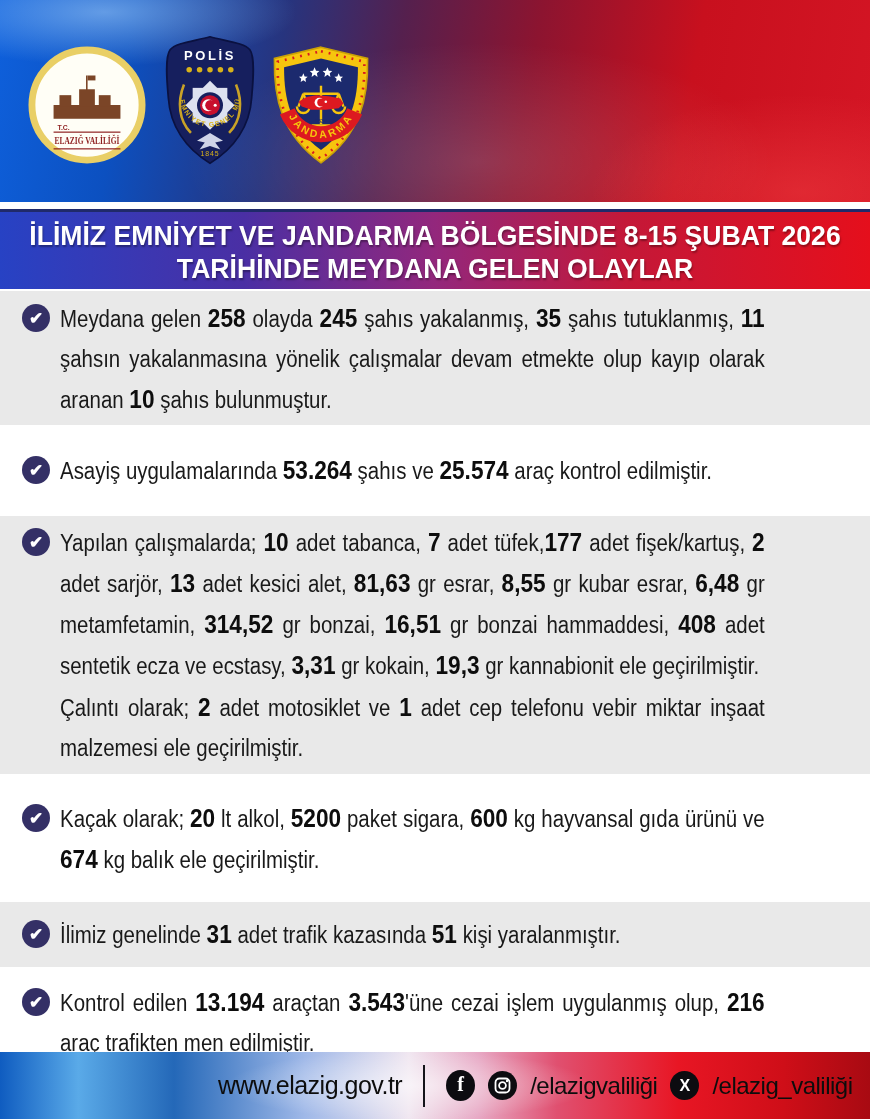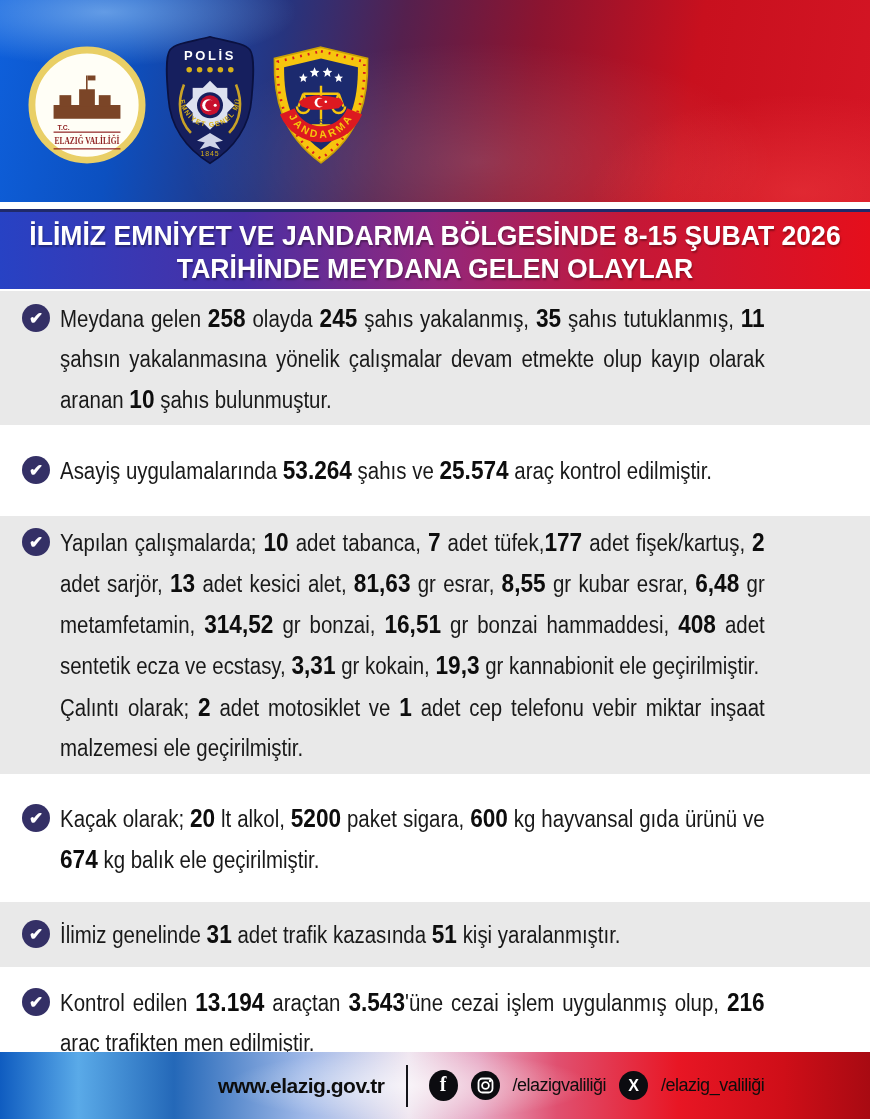"www.elazig.gov.tr" .site { font-size: 21px -> 25px; font-weight: 700 -> 400 }
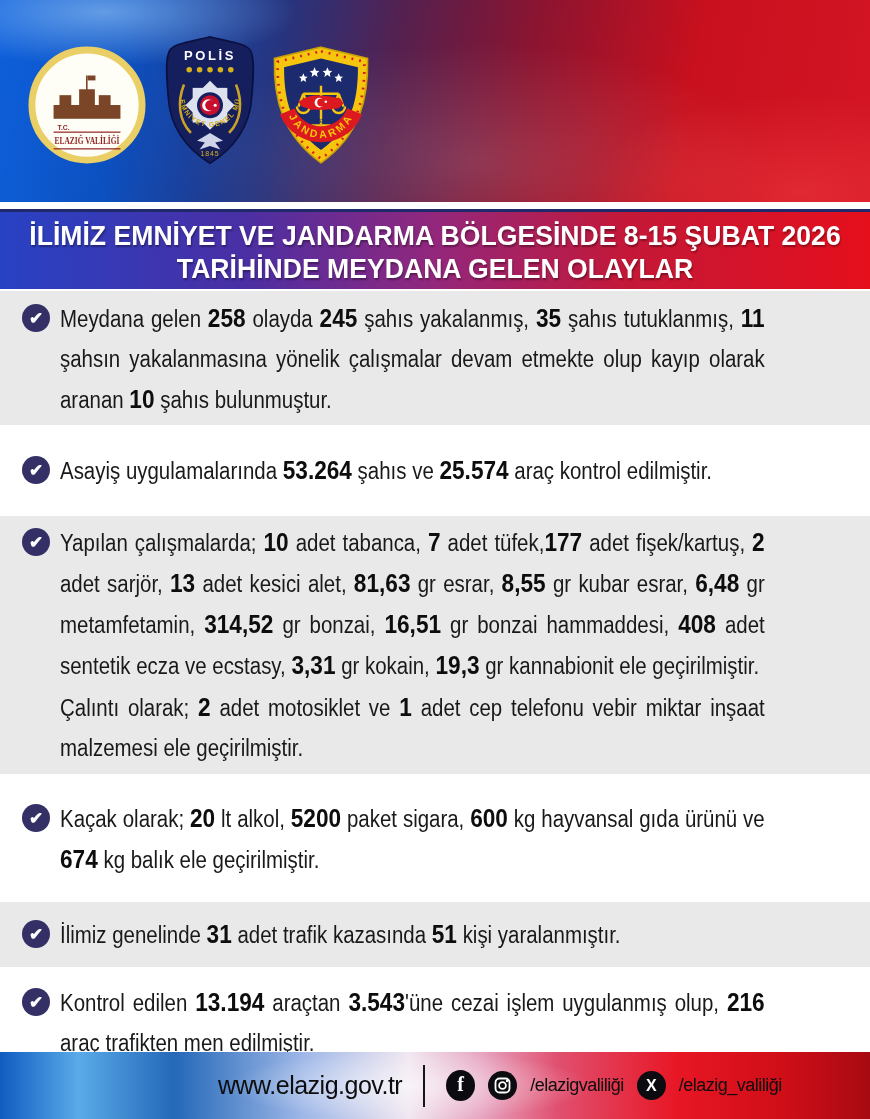"/elazigvaliliği" .handle { font-size: 18px -> 24px }
